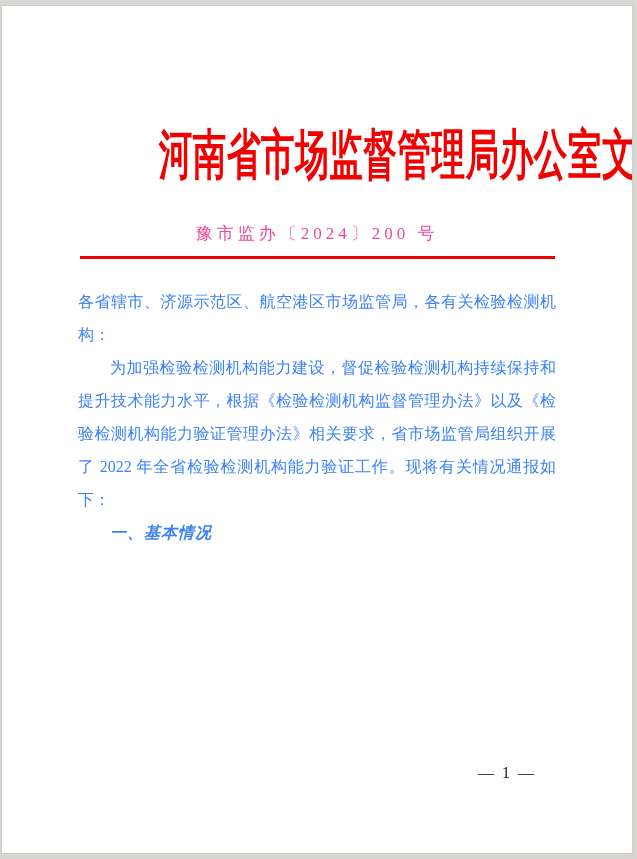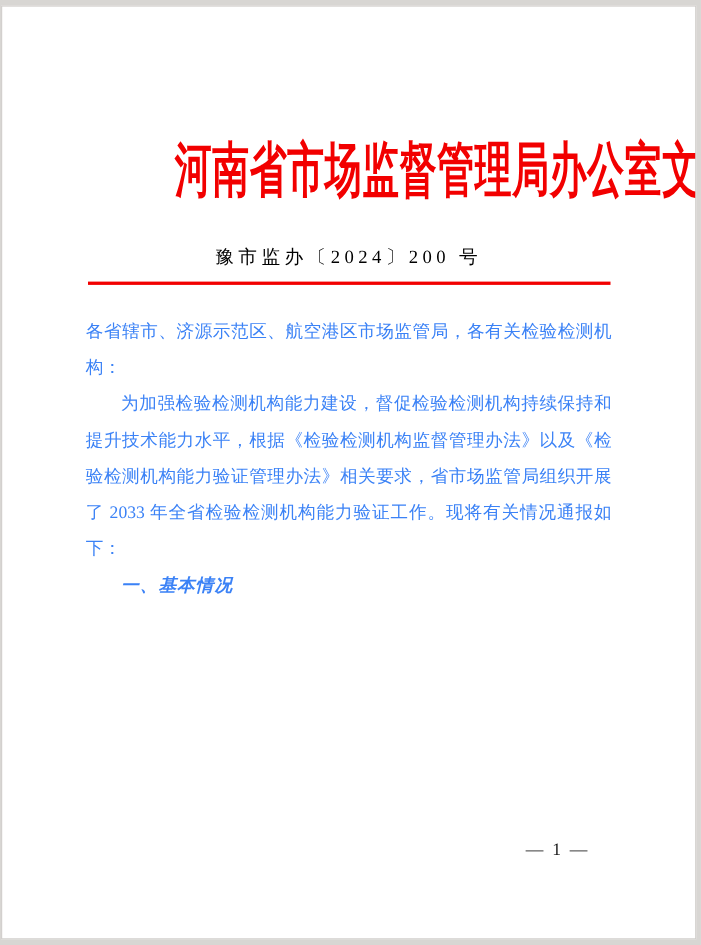"豫市监办〔2024〕200 号" .doc-number { color: #000000 -> #ec4899 }
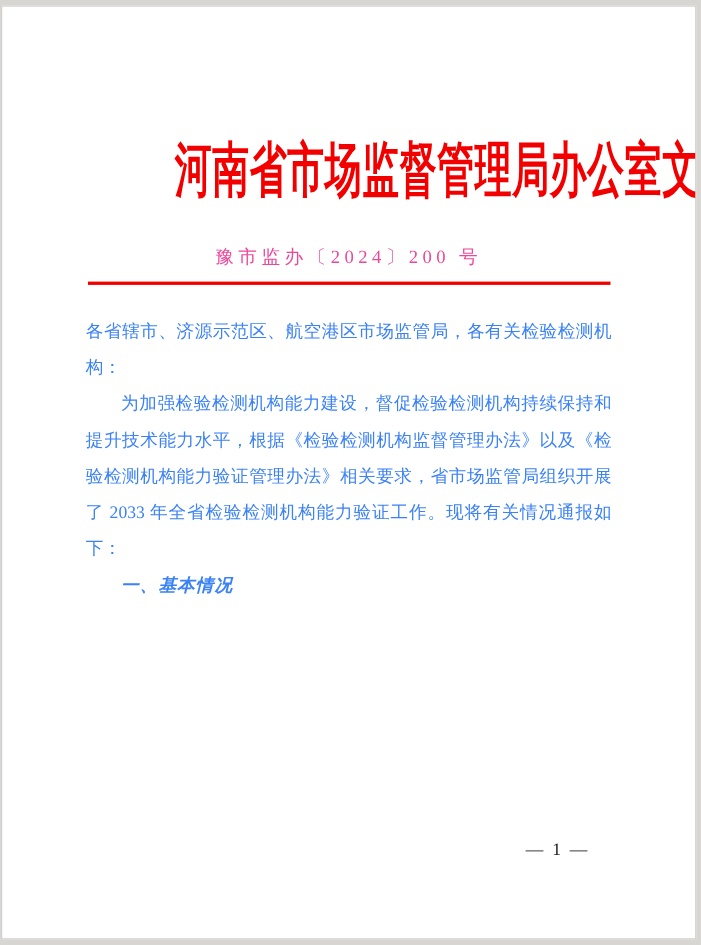"为加强检验检测机构能力建设，督促检验检测机构持续保持和提升技术能力水平，根据《检" p.indent { text: 2033 -> 2022 }
